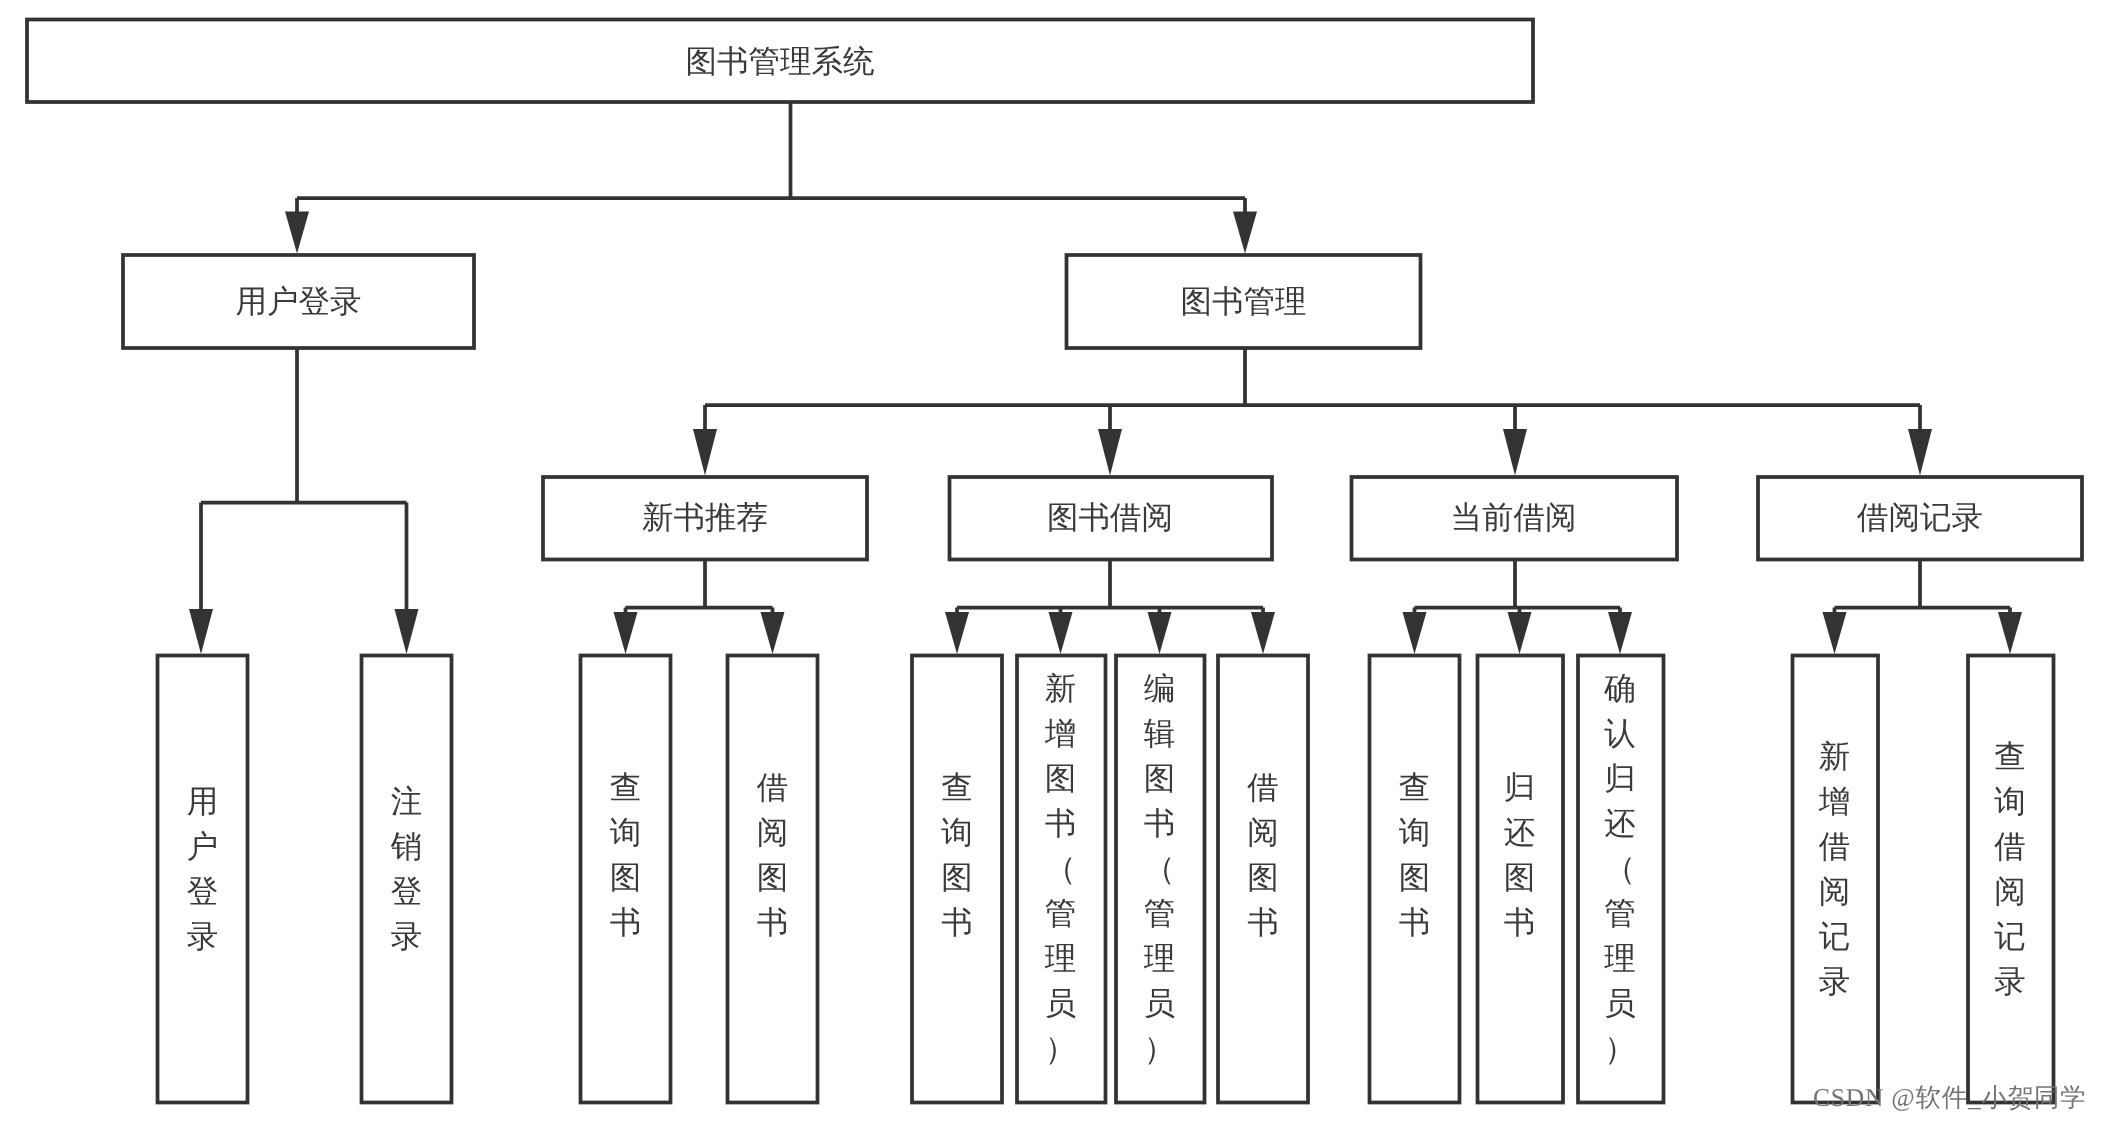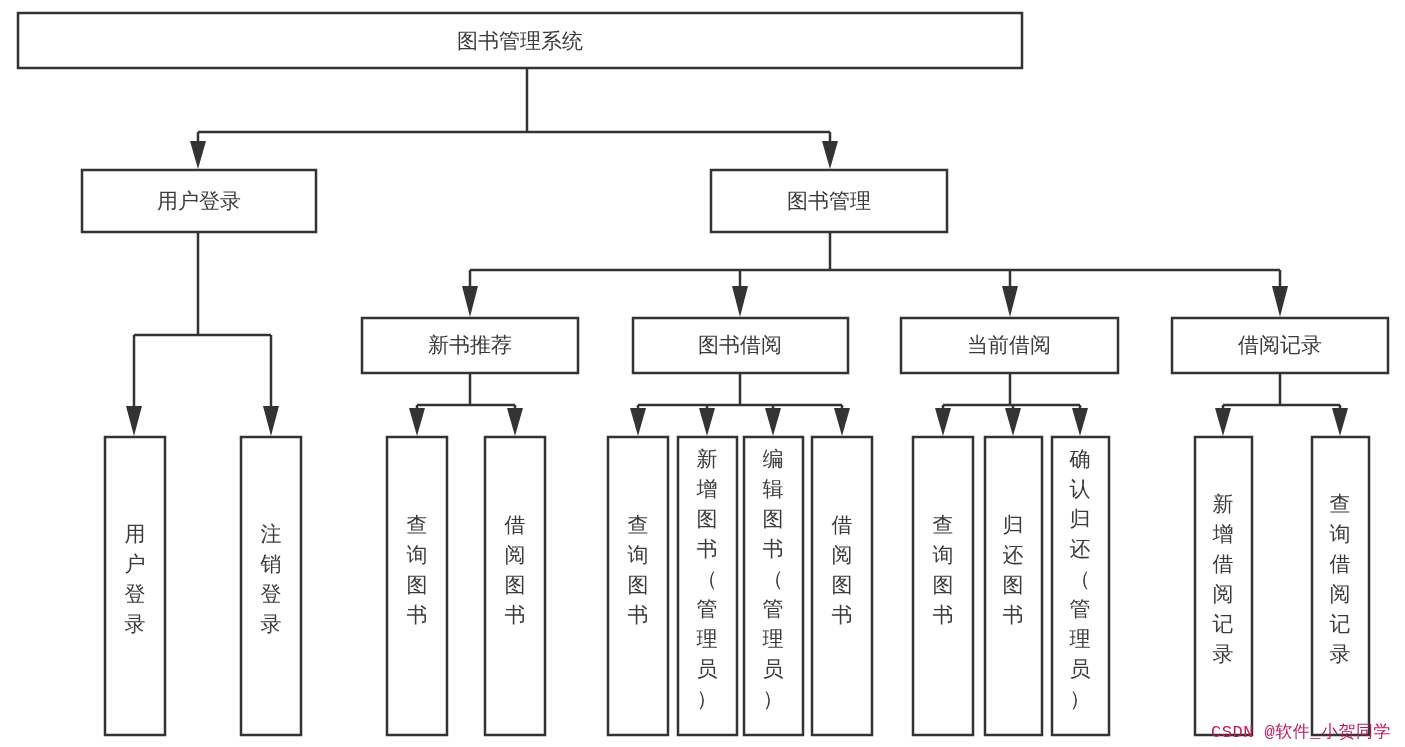"CSDN @软件_小贺同学" .watermark { color: #be185d -> #737373; font-family: Liberation Mono, monospace -> Liberation Serif, serif }
